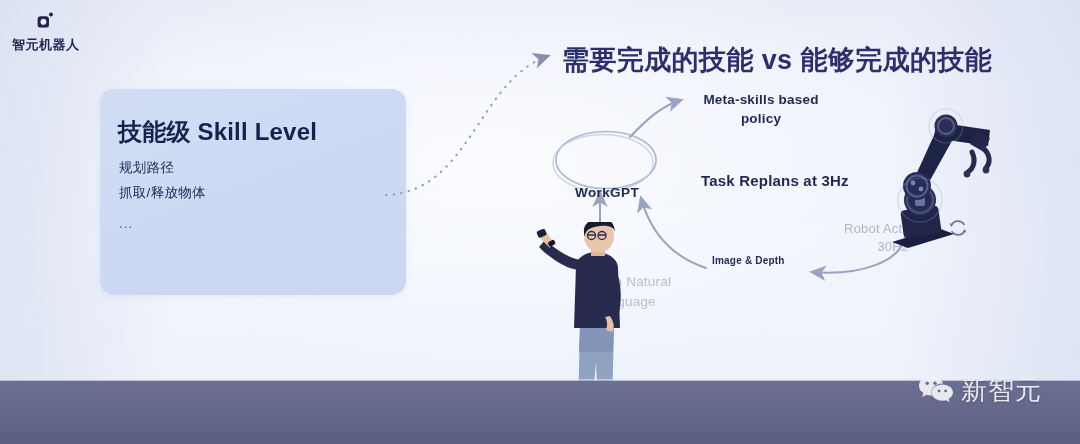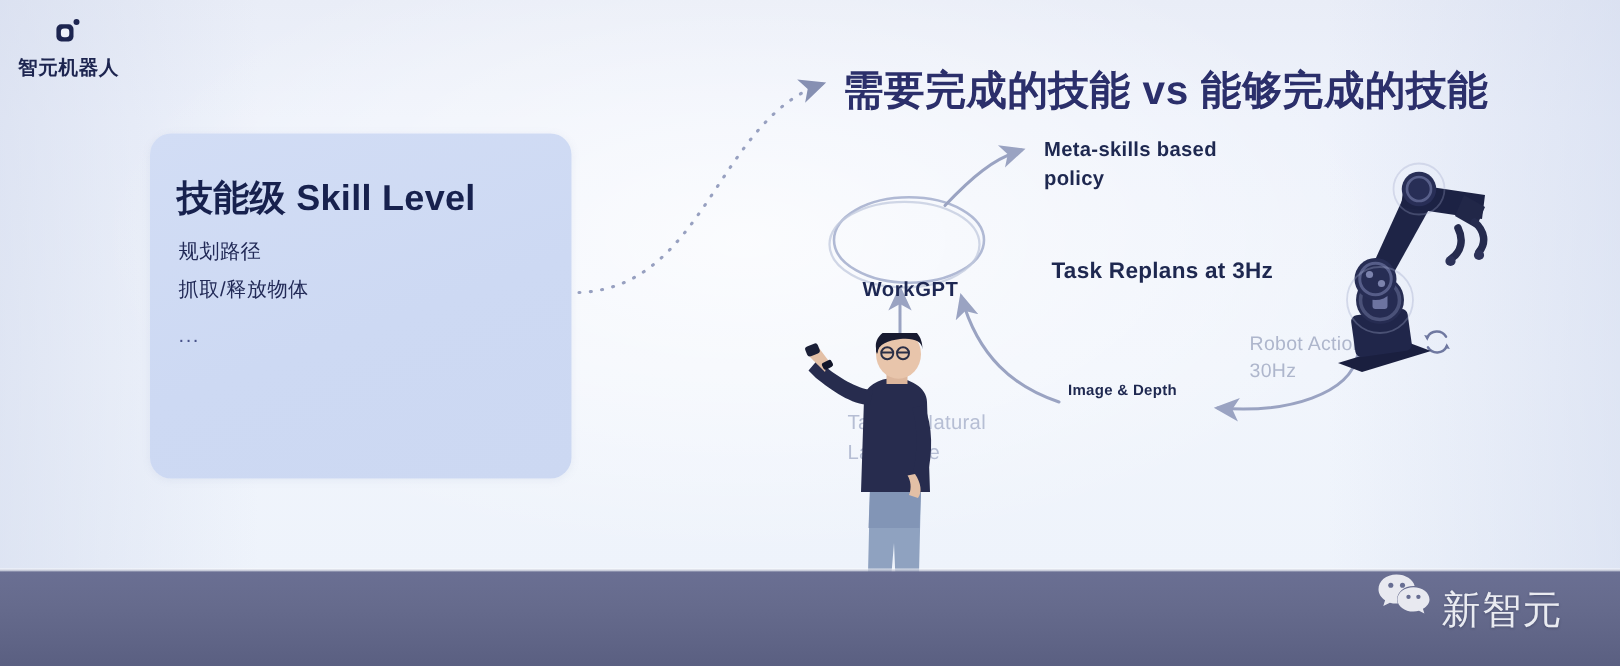"Meta-skills based policy" .lbl { text-align: none -> center }
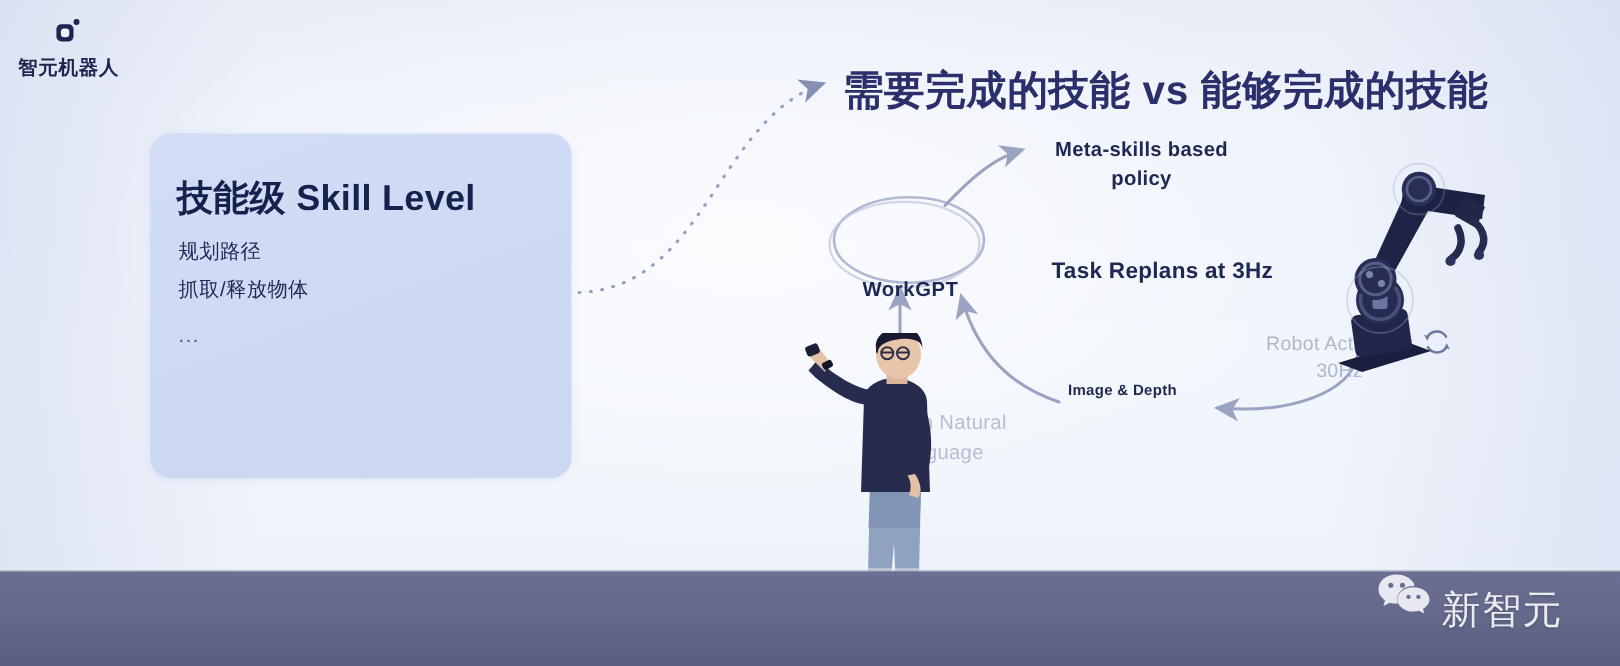"技能级 Skill Level" .skill-card { height: 230px -> 206px; padding-left: none -> 25px }
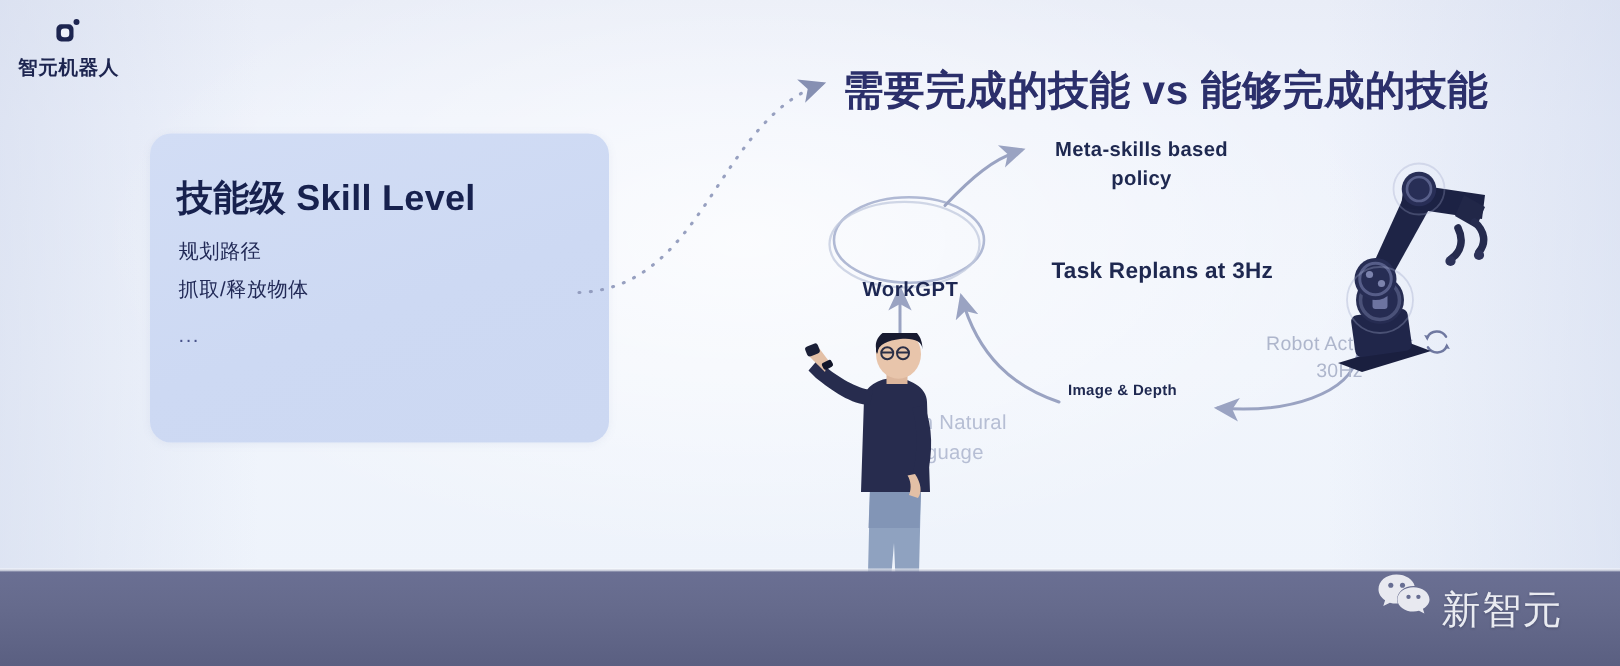"新智元" .wm-text { margin-top: 16px -> none }
